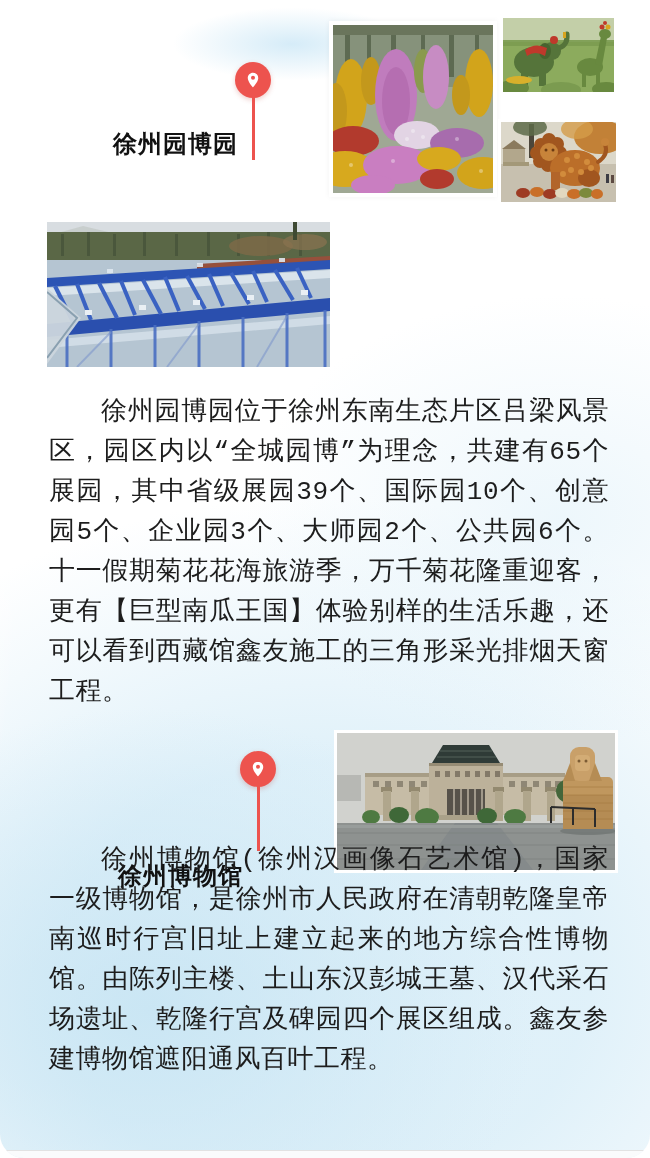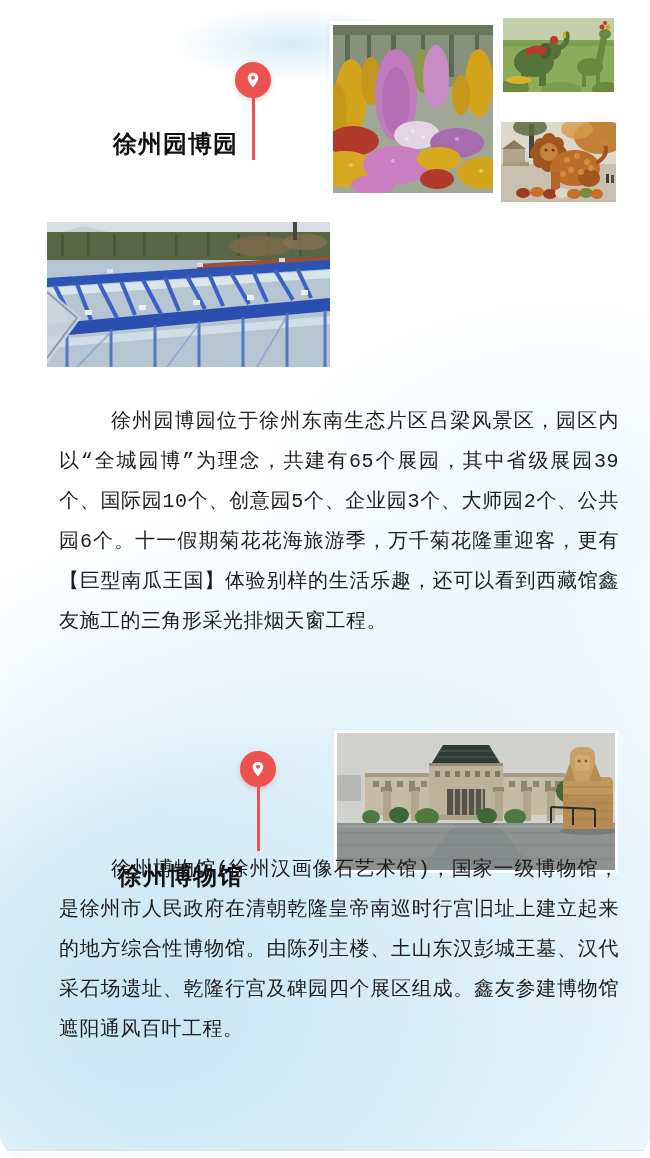"徐州园博园位于徐州东南生态片区吕梁风景区，园区内以“全城园博”为理念，共建有65" .body-text { font-size: 20px -> 26px; margin: 14px -> 4px }
